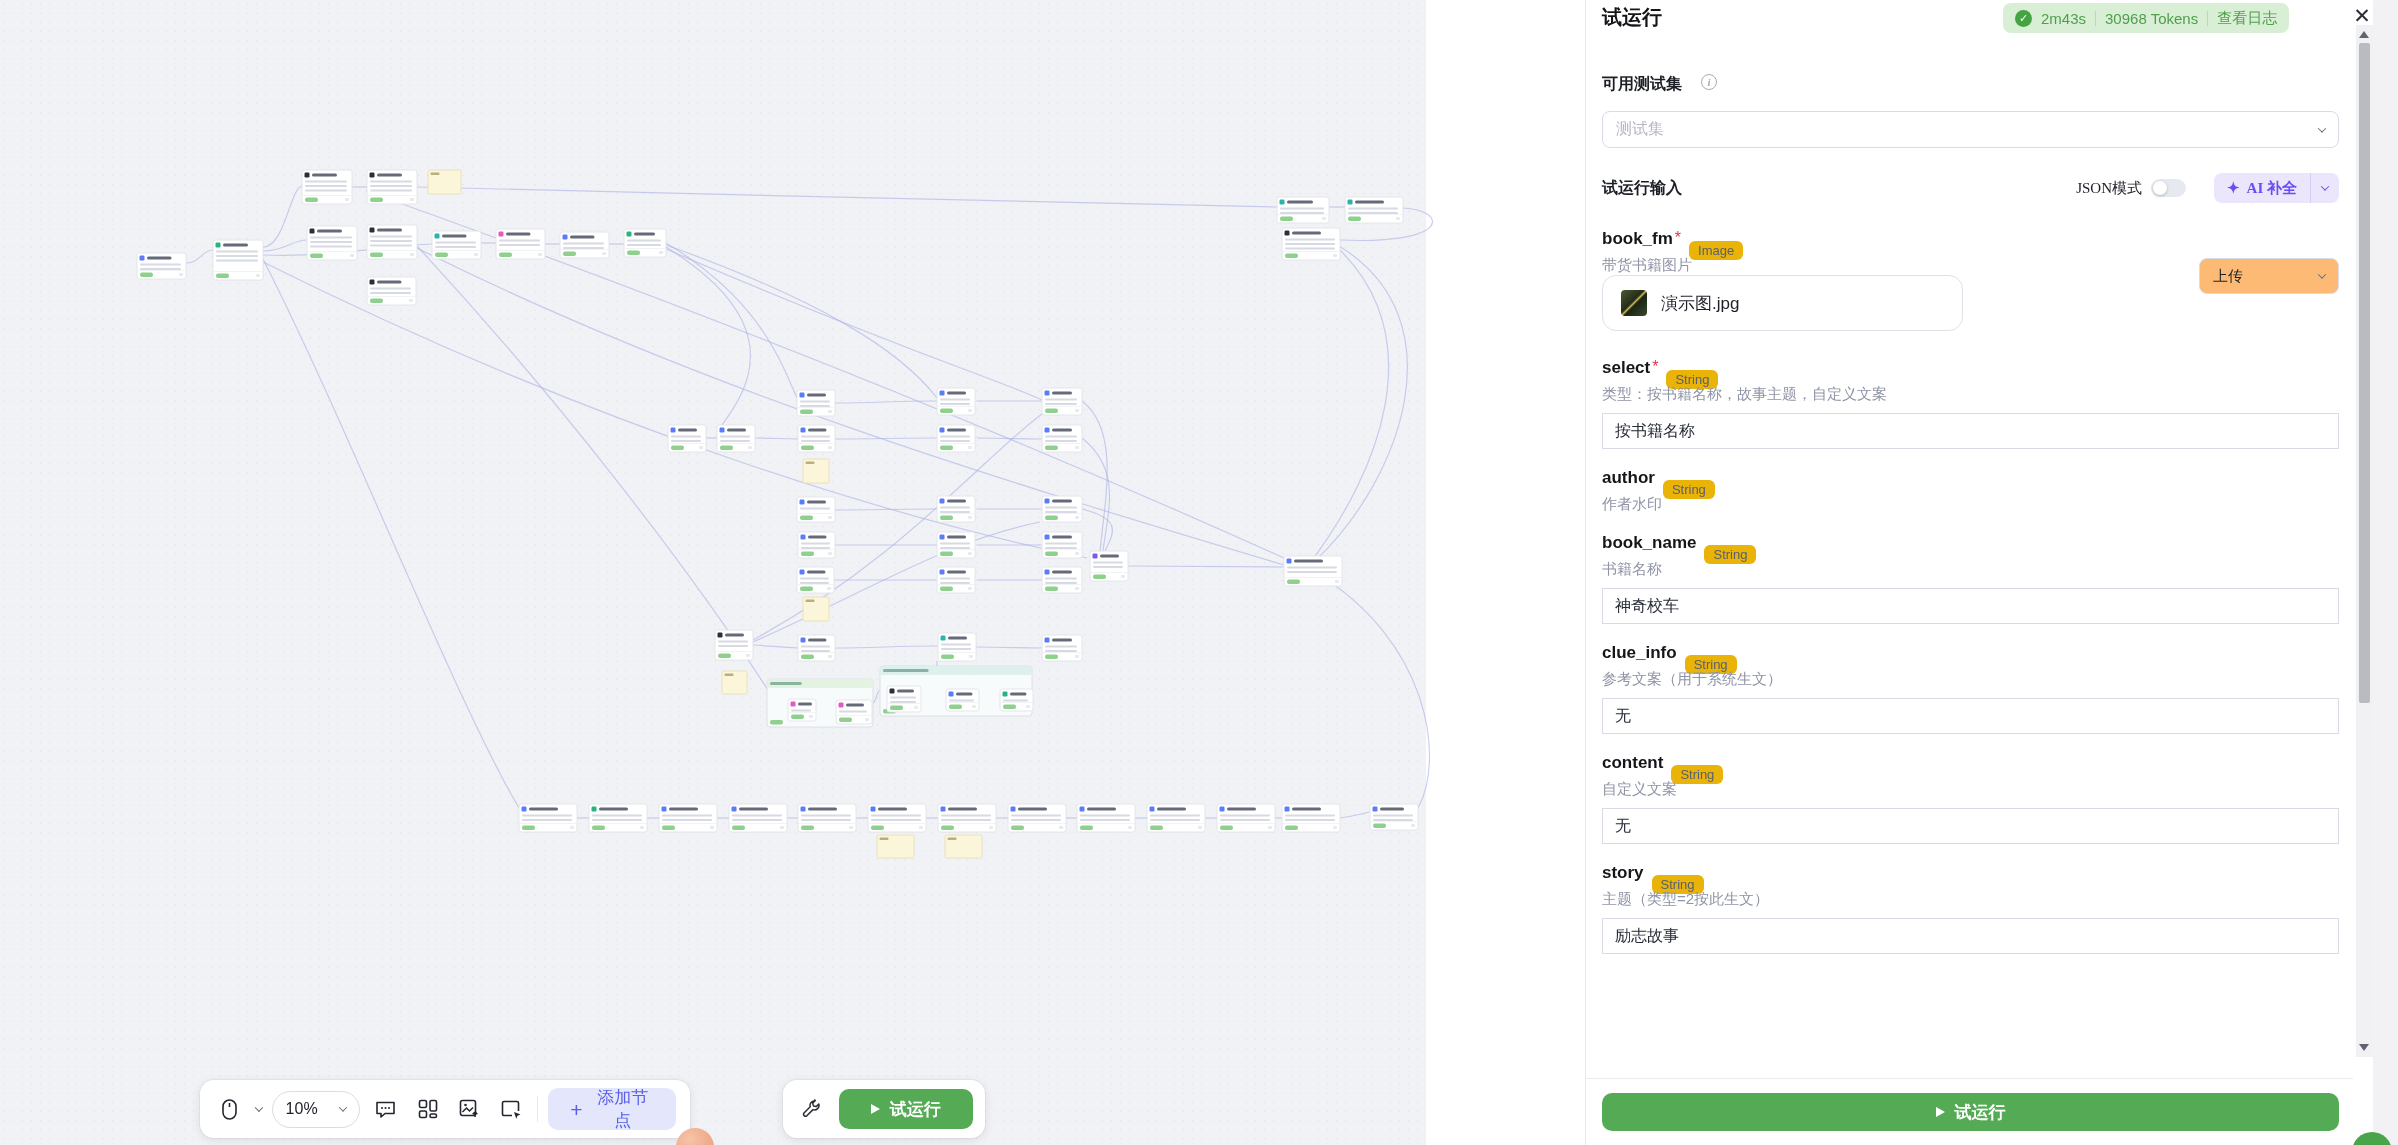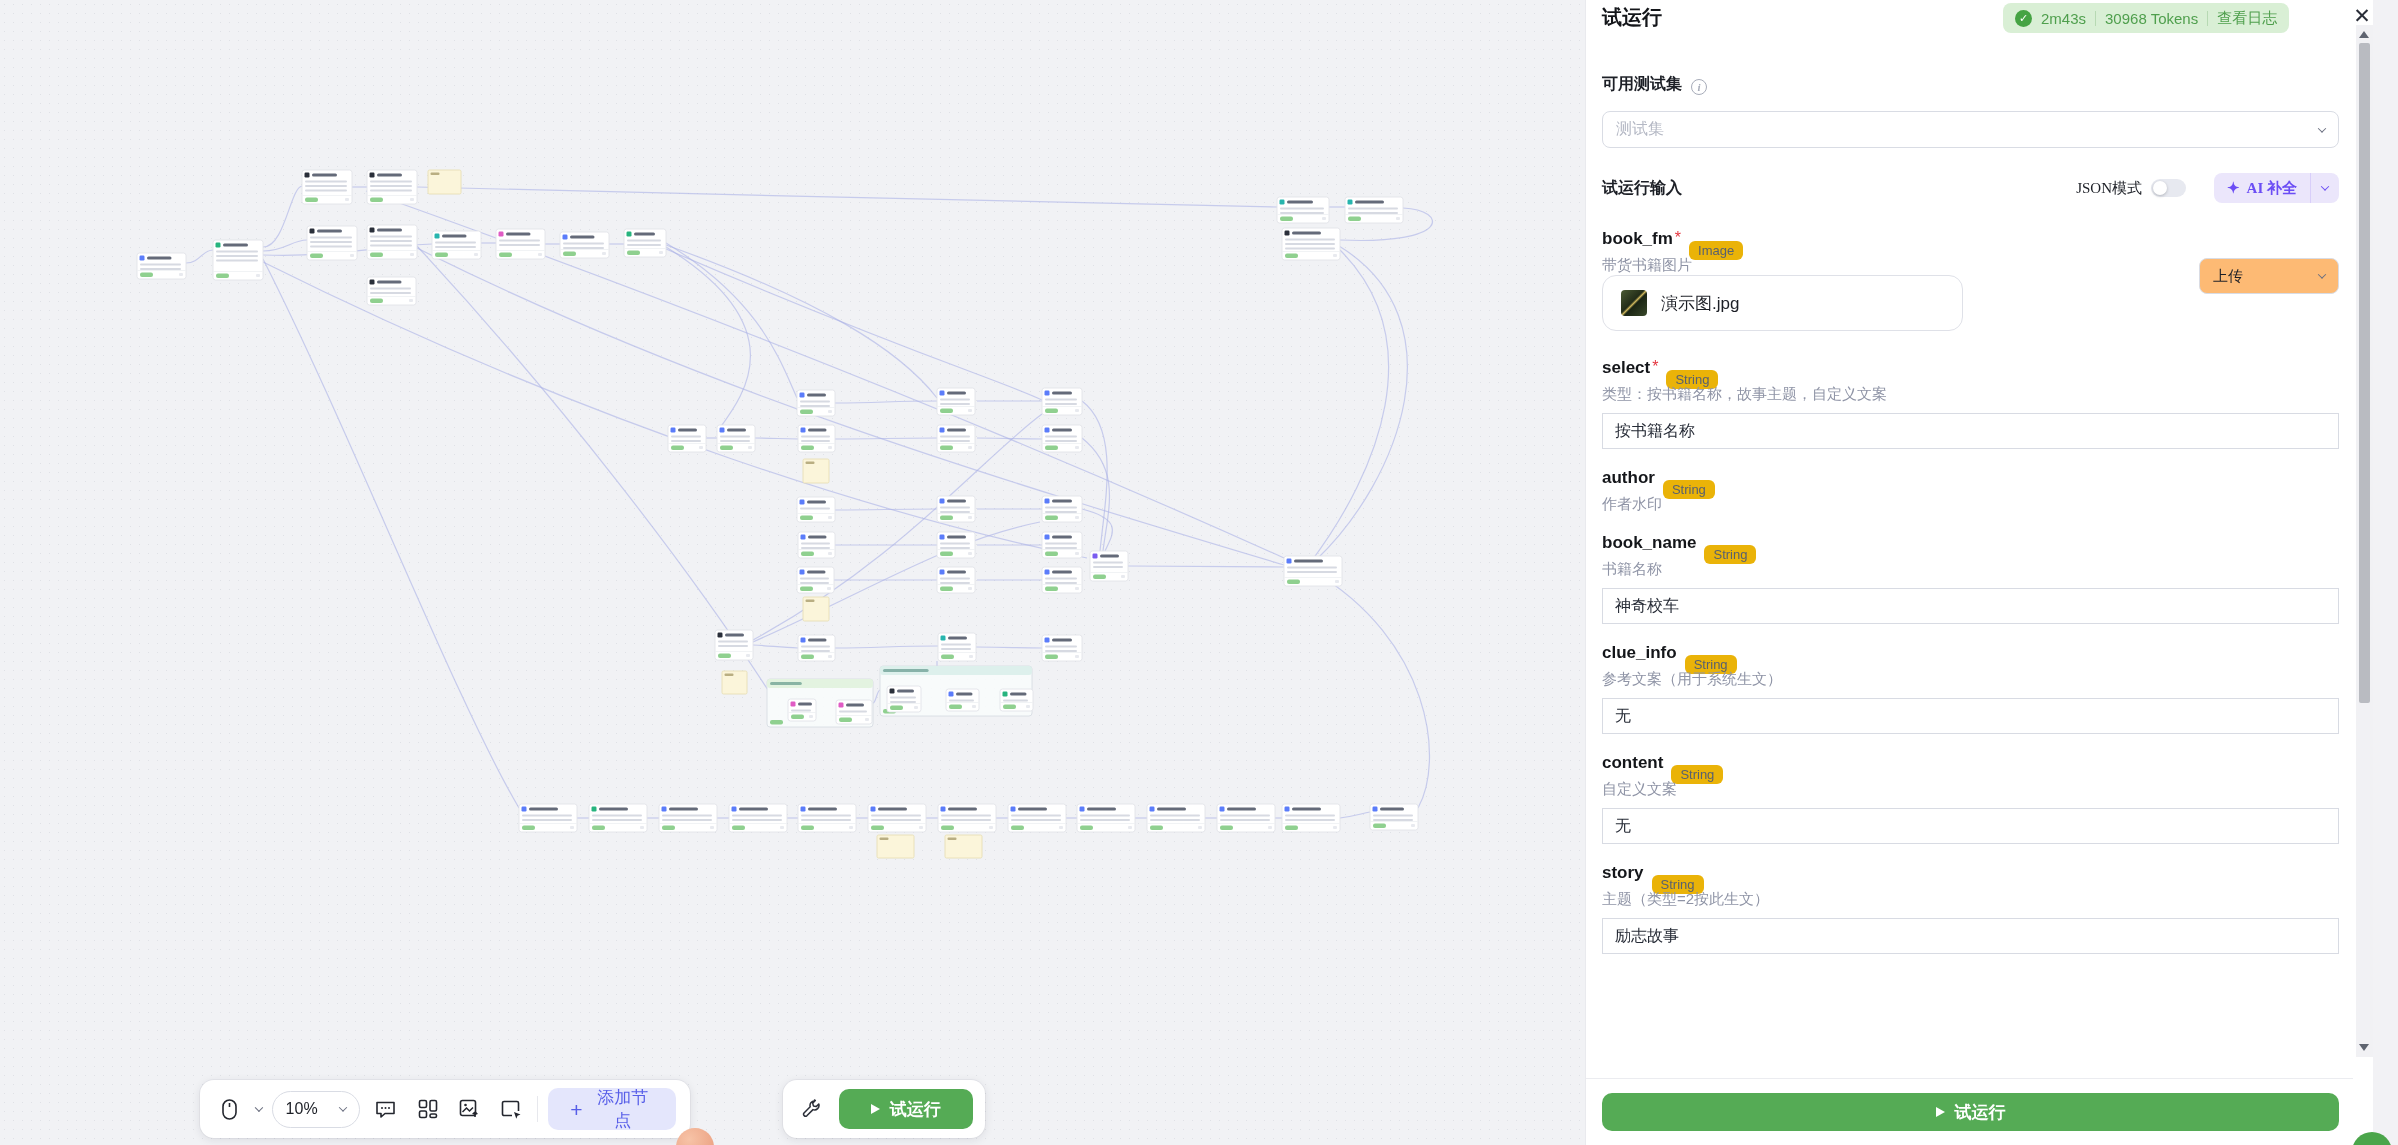"可用测试集" .sec-label { align-items: flex-end -> flex-start; gap: 9px -> 19px }
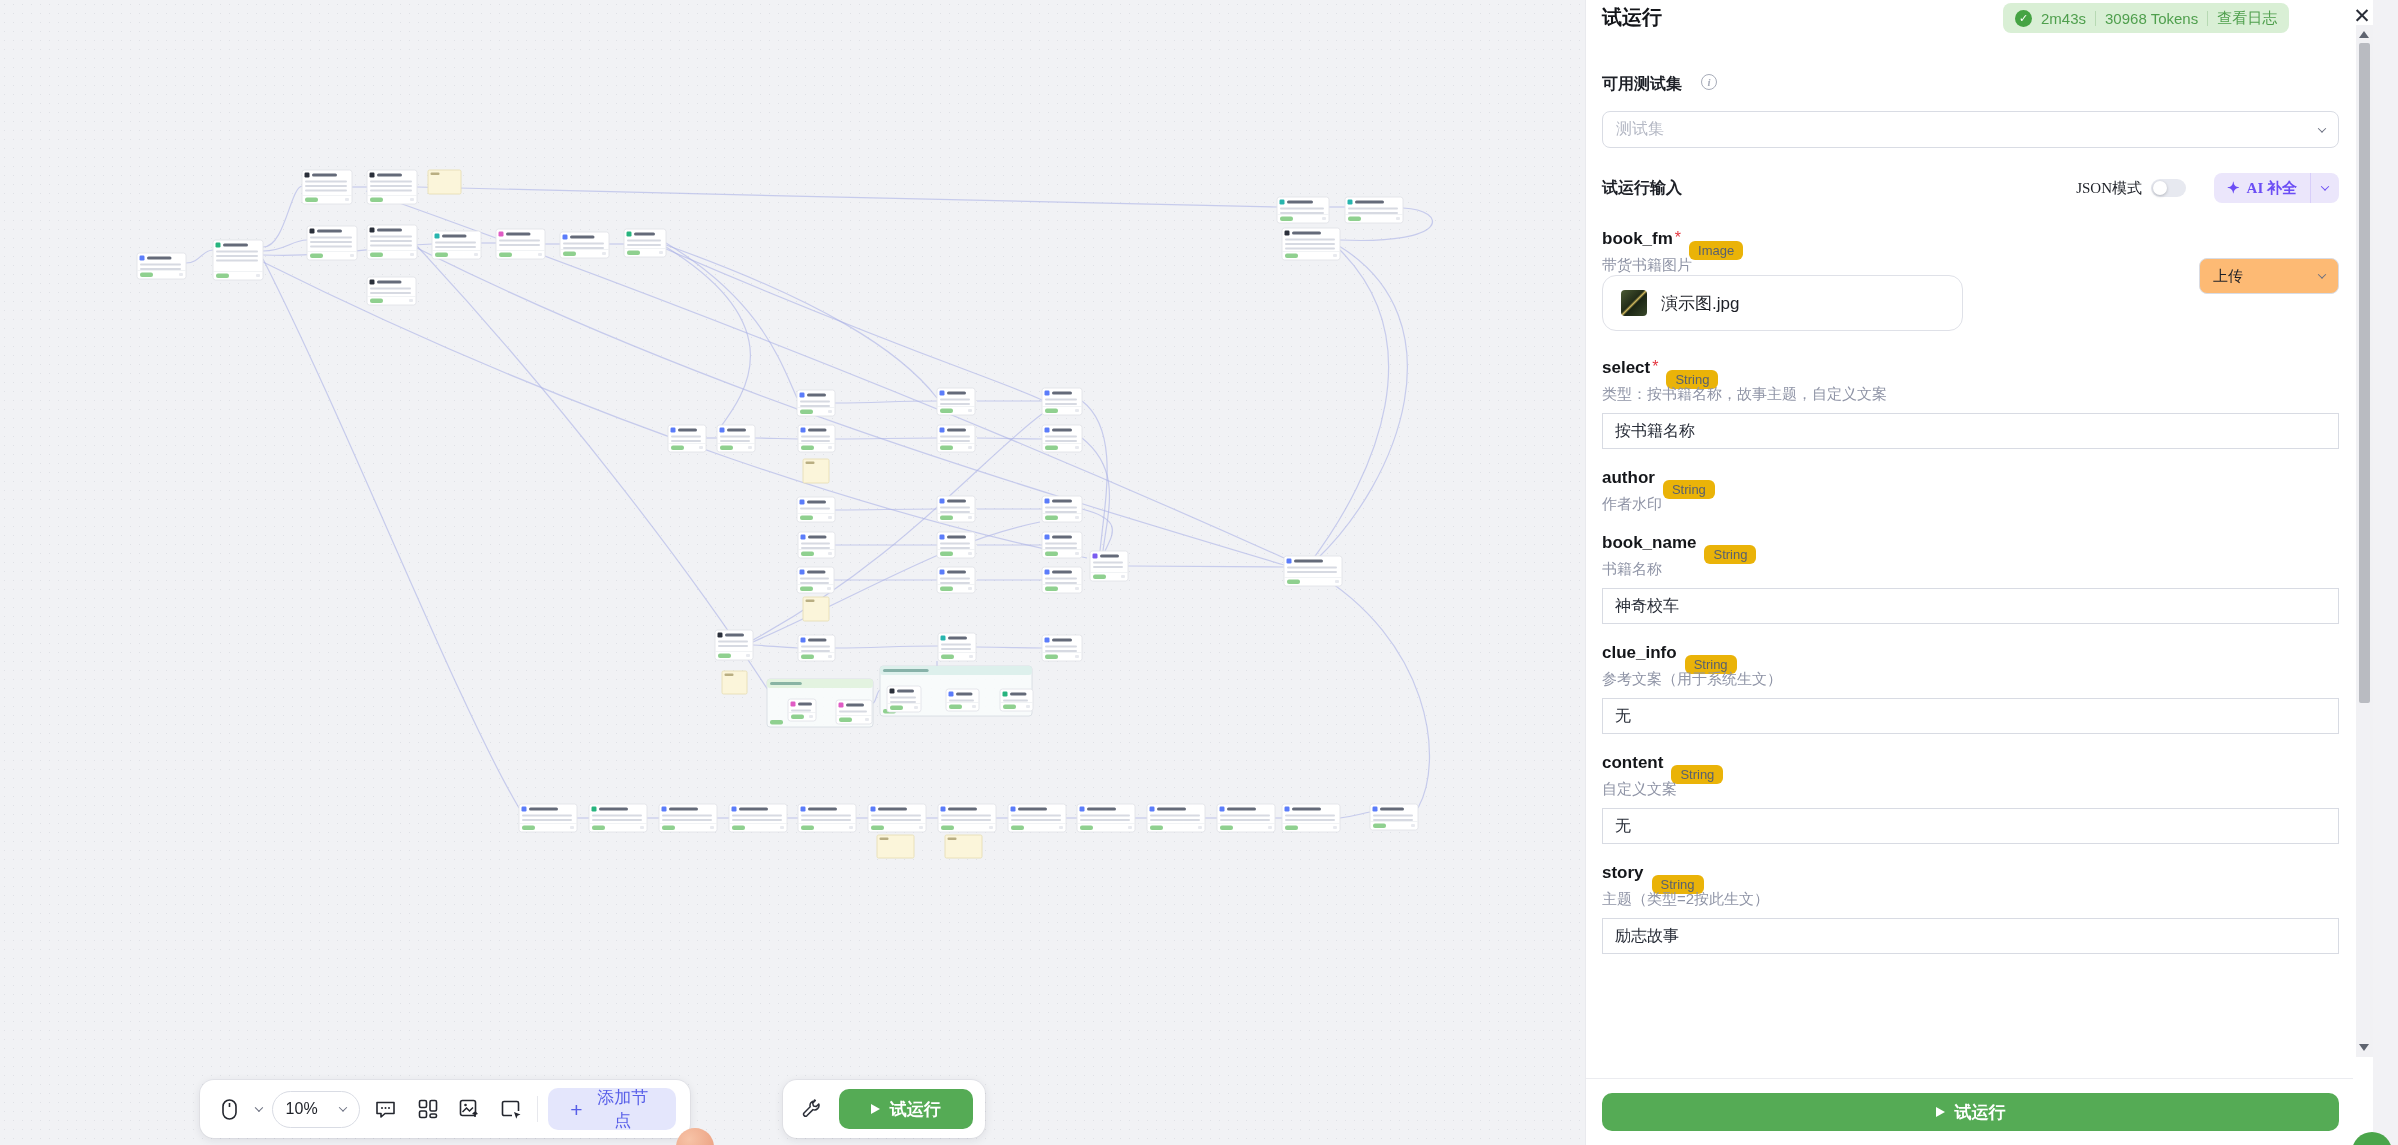"10%" .canvas { width: 1585px -> 1426px }
